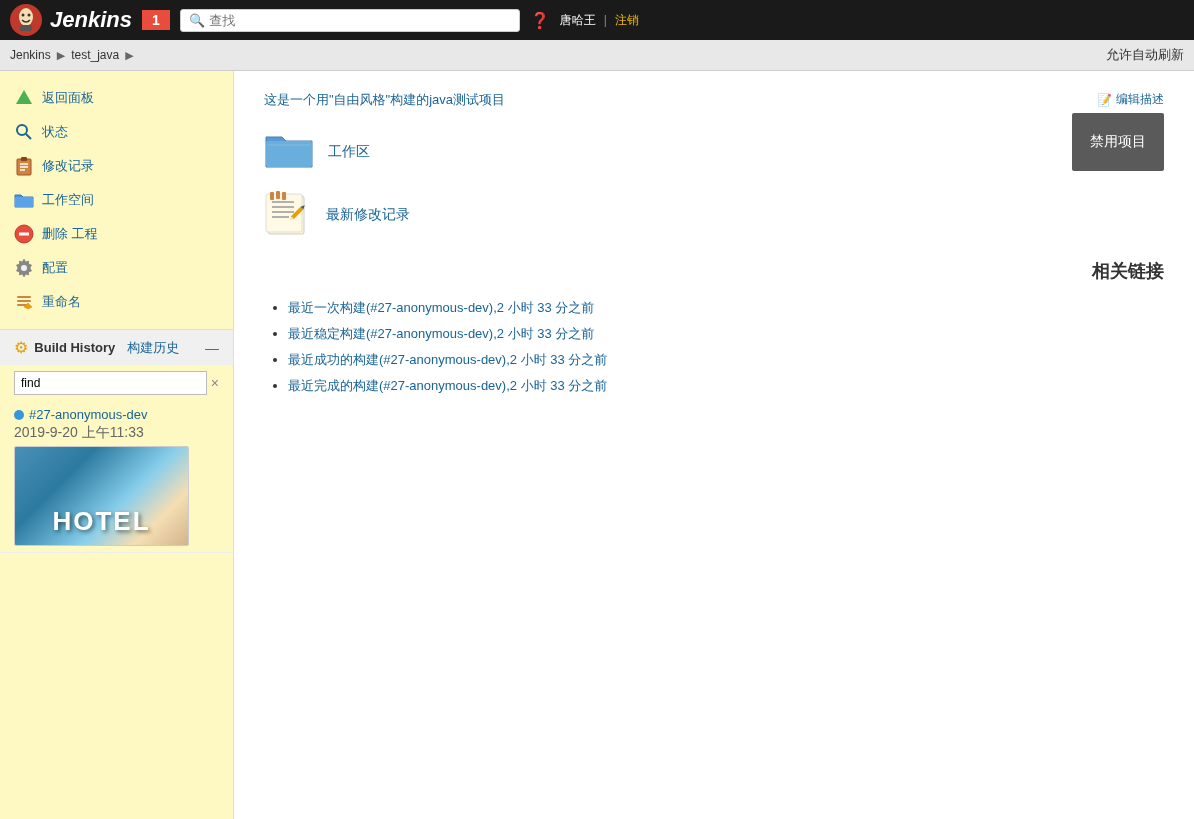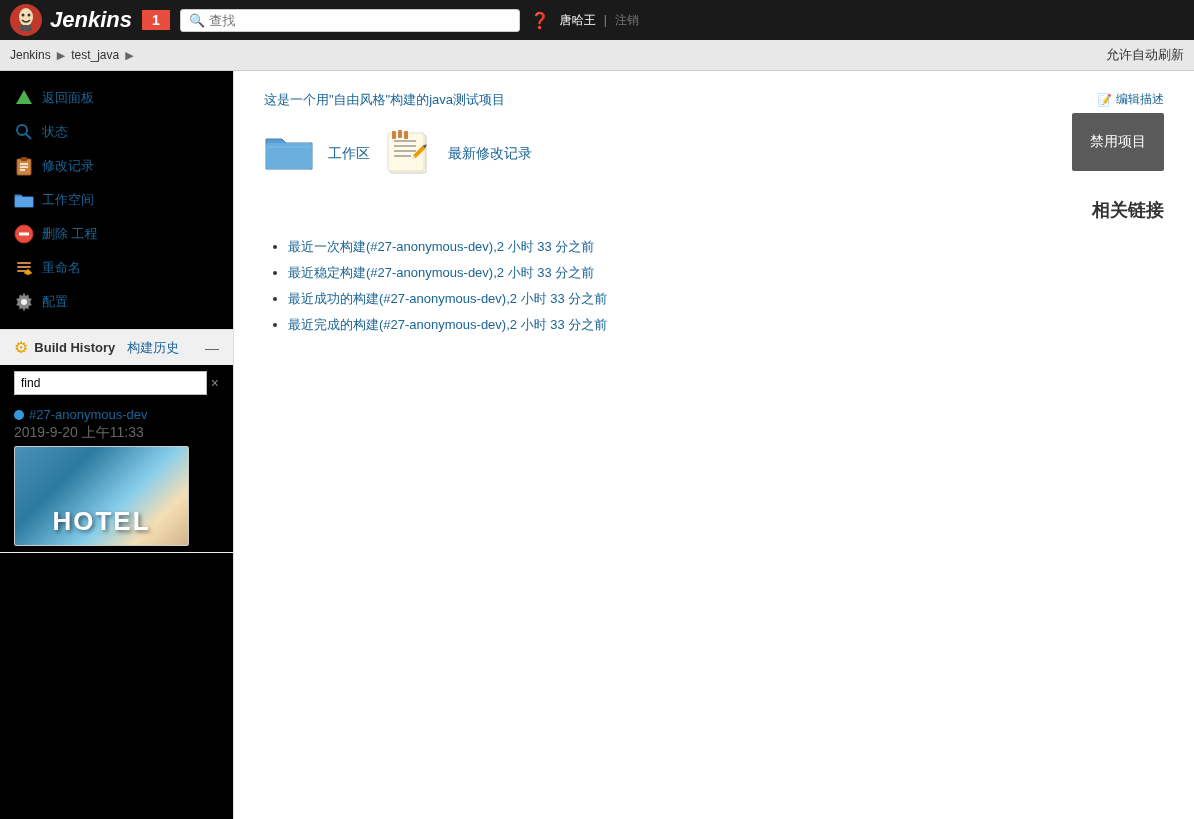"注销" .user-area a { color: #737373 -> #eab308 }
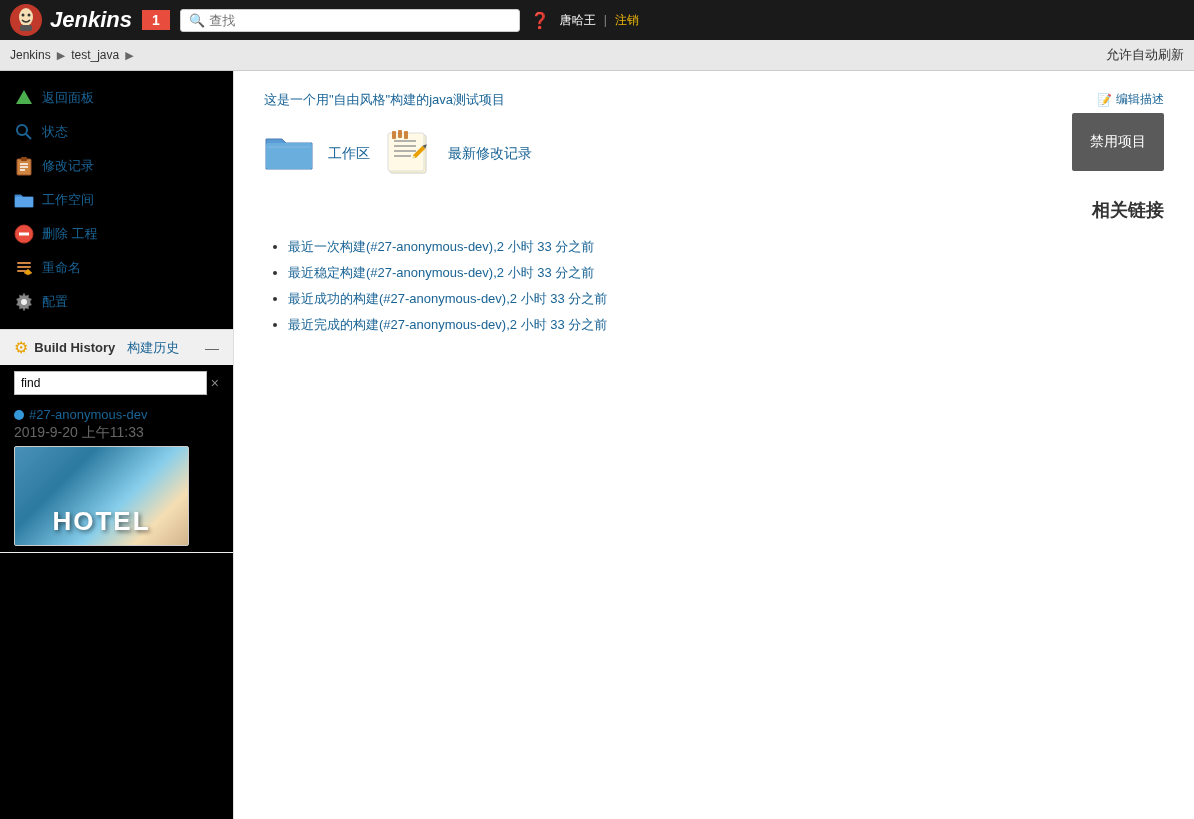"返回面板" #sidebar { background: #000000 -> #fef9c3 }
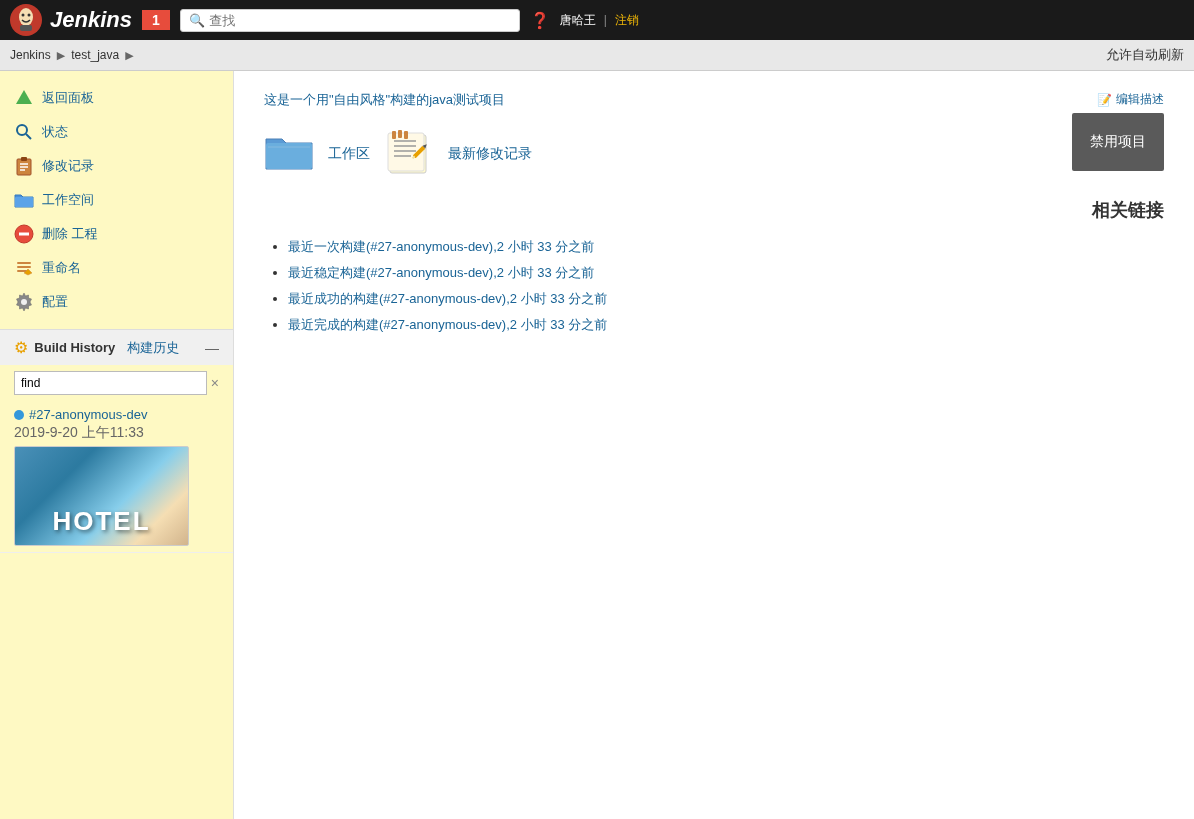"工作区" .quick-links { flex-direction: row -> column }
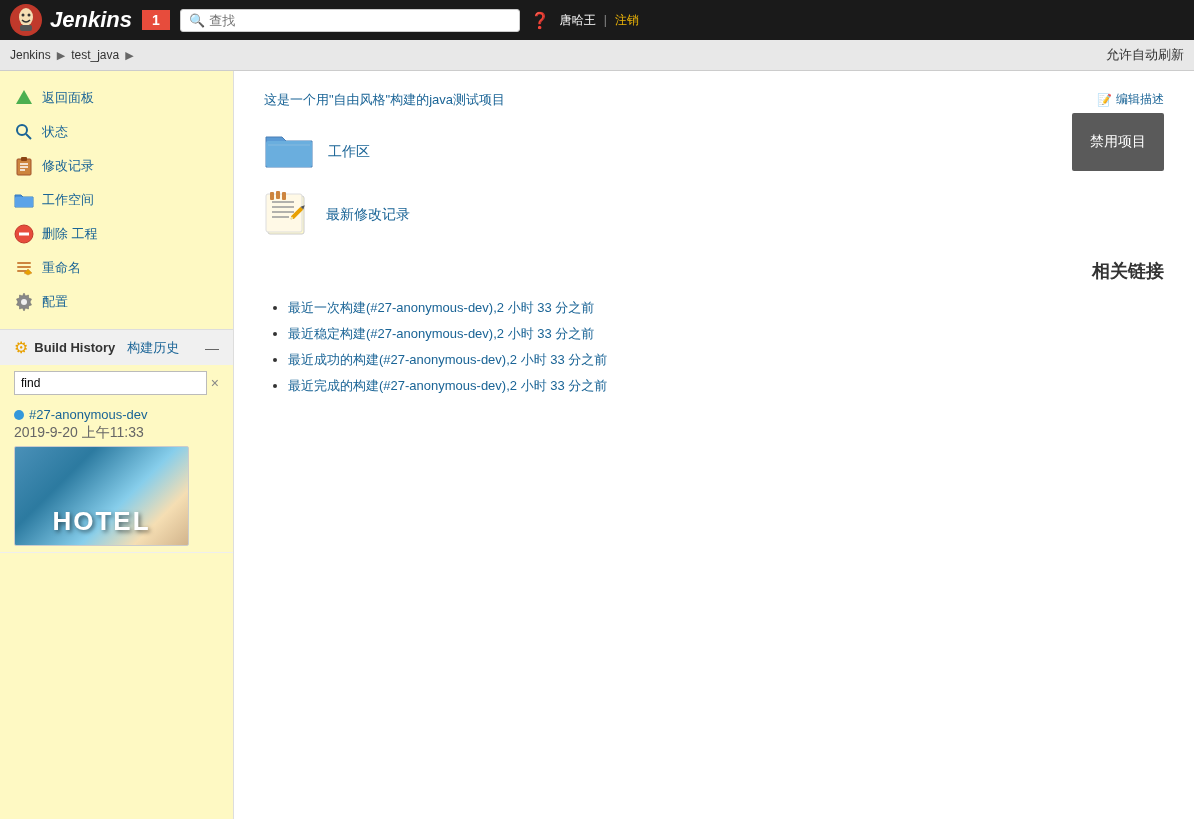"重命名" a.sidebar-item { order: before "配置" -> after "配置" }
